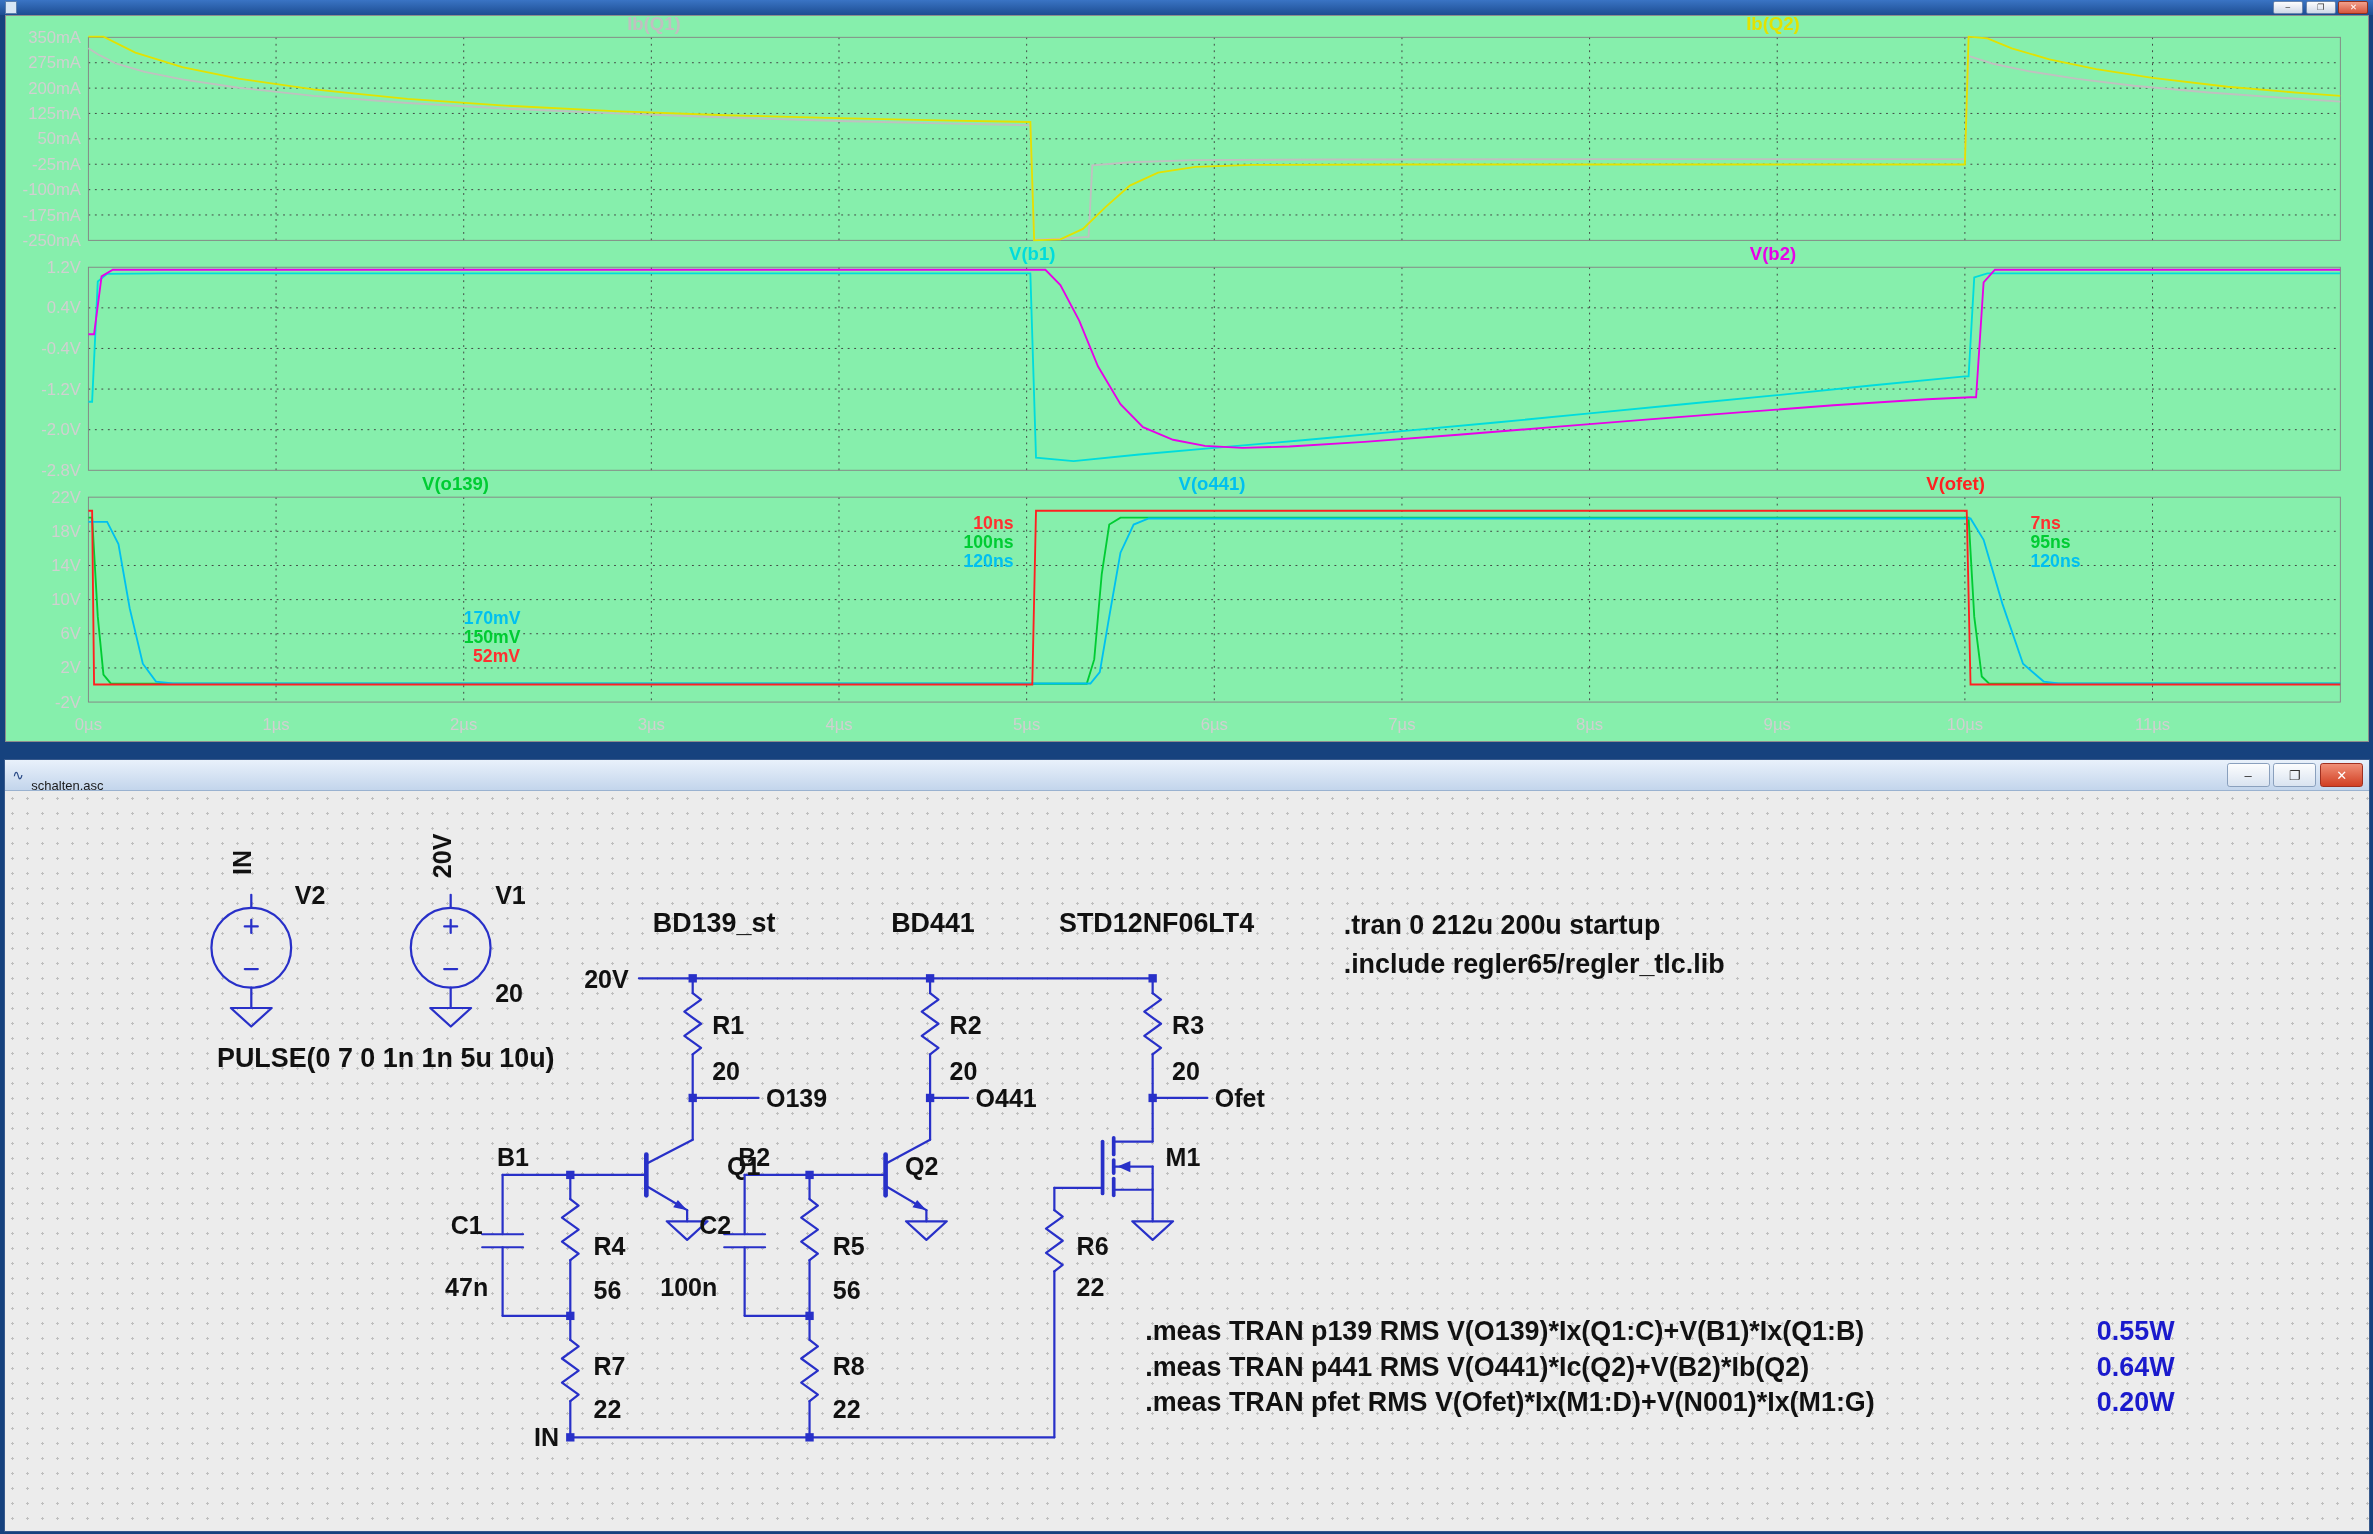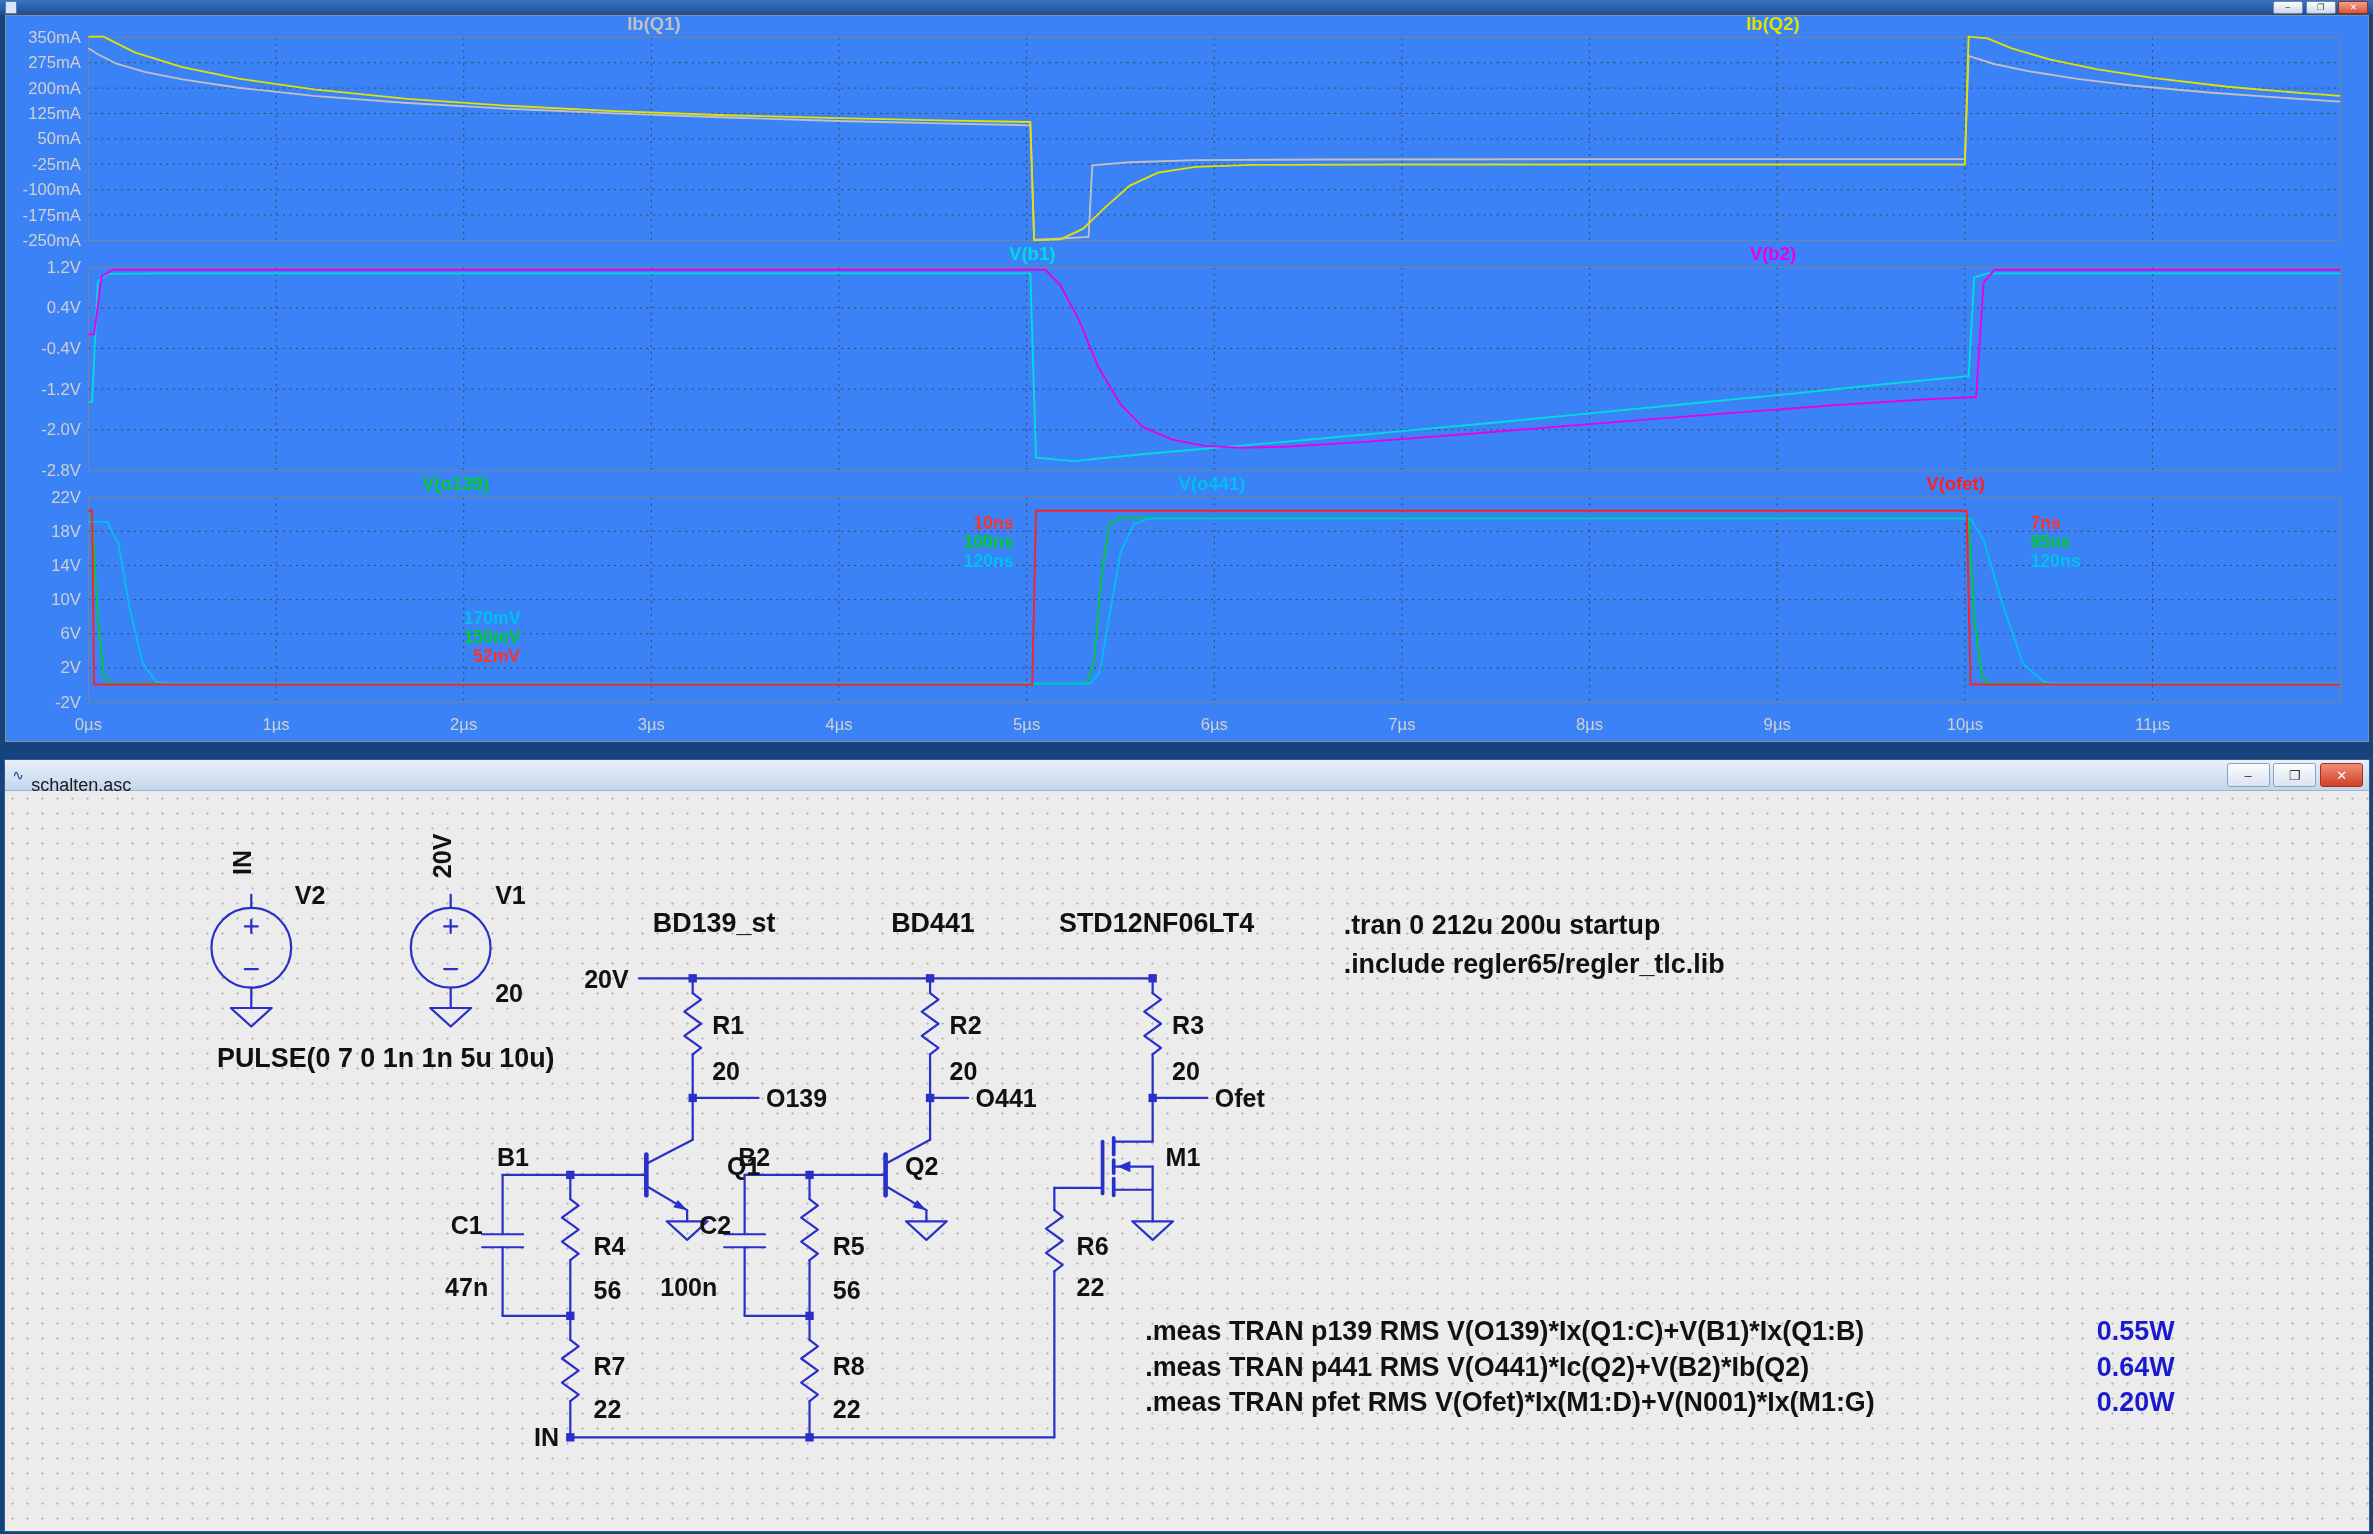"350mA" .wave-window { background: #3b82f6 -> #86efac }
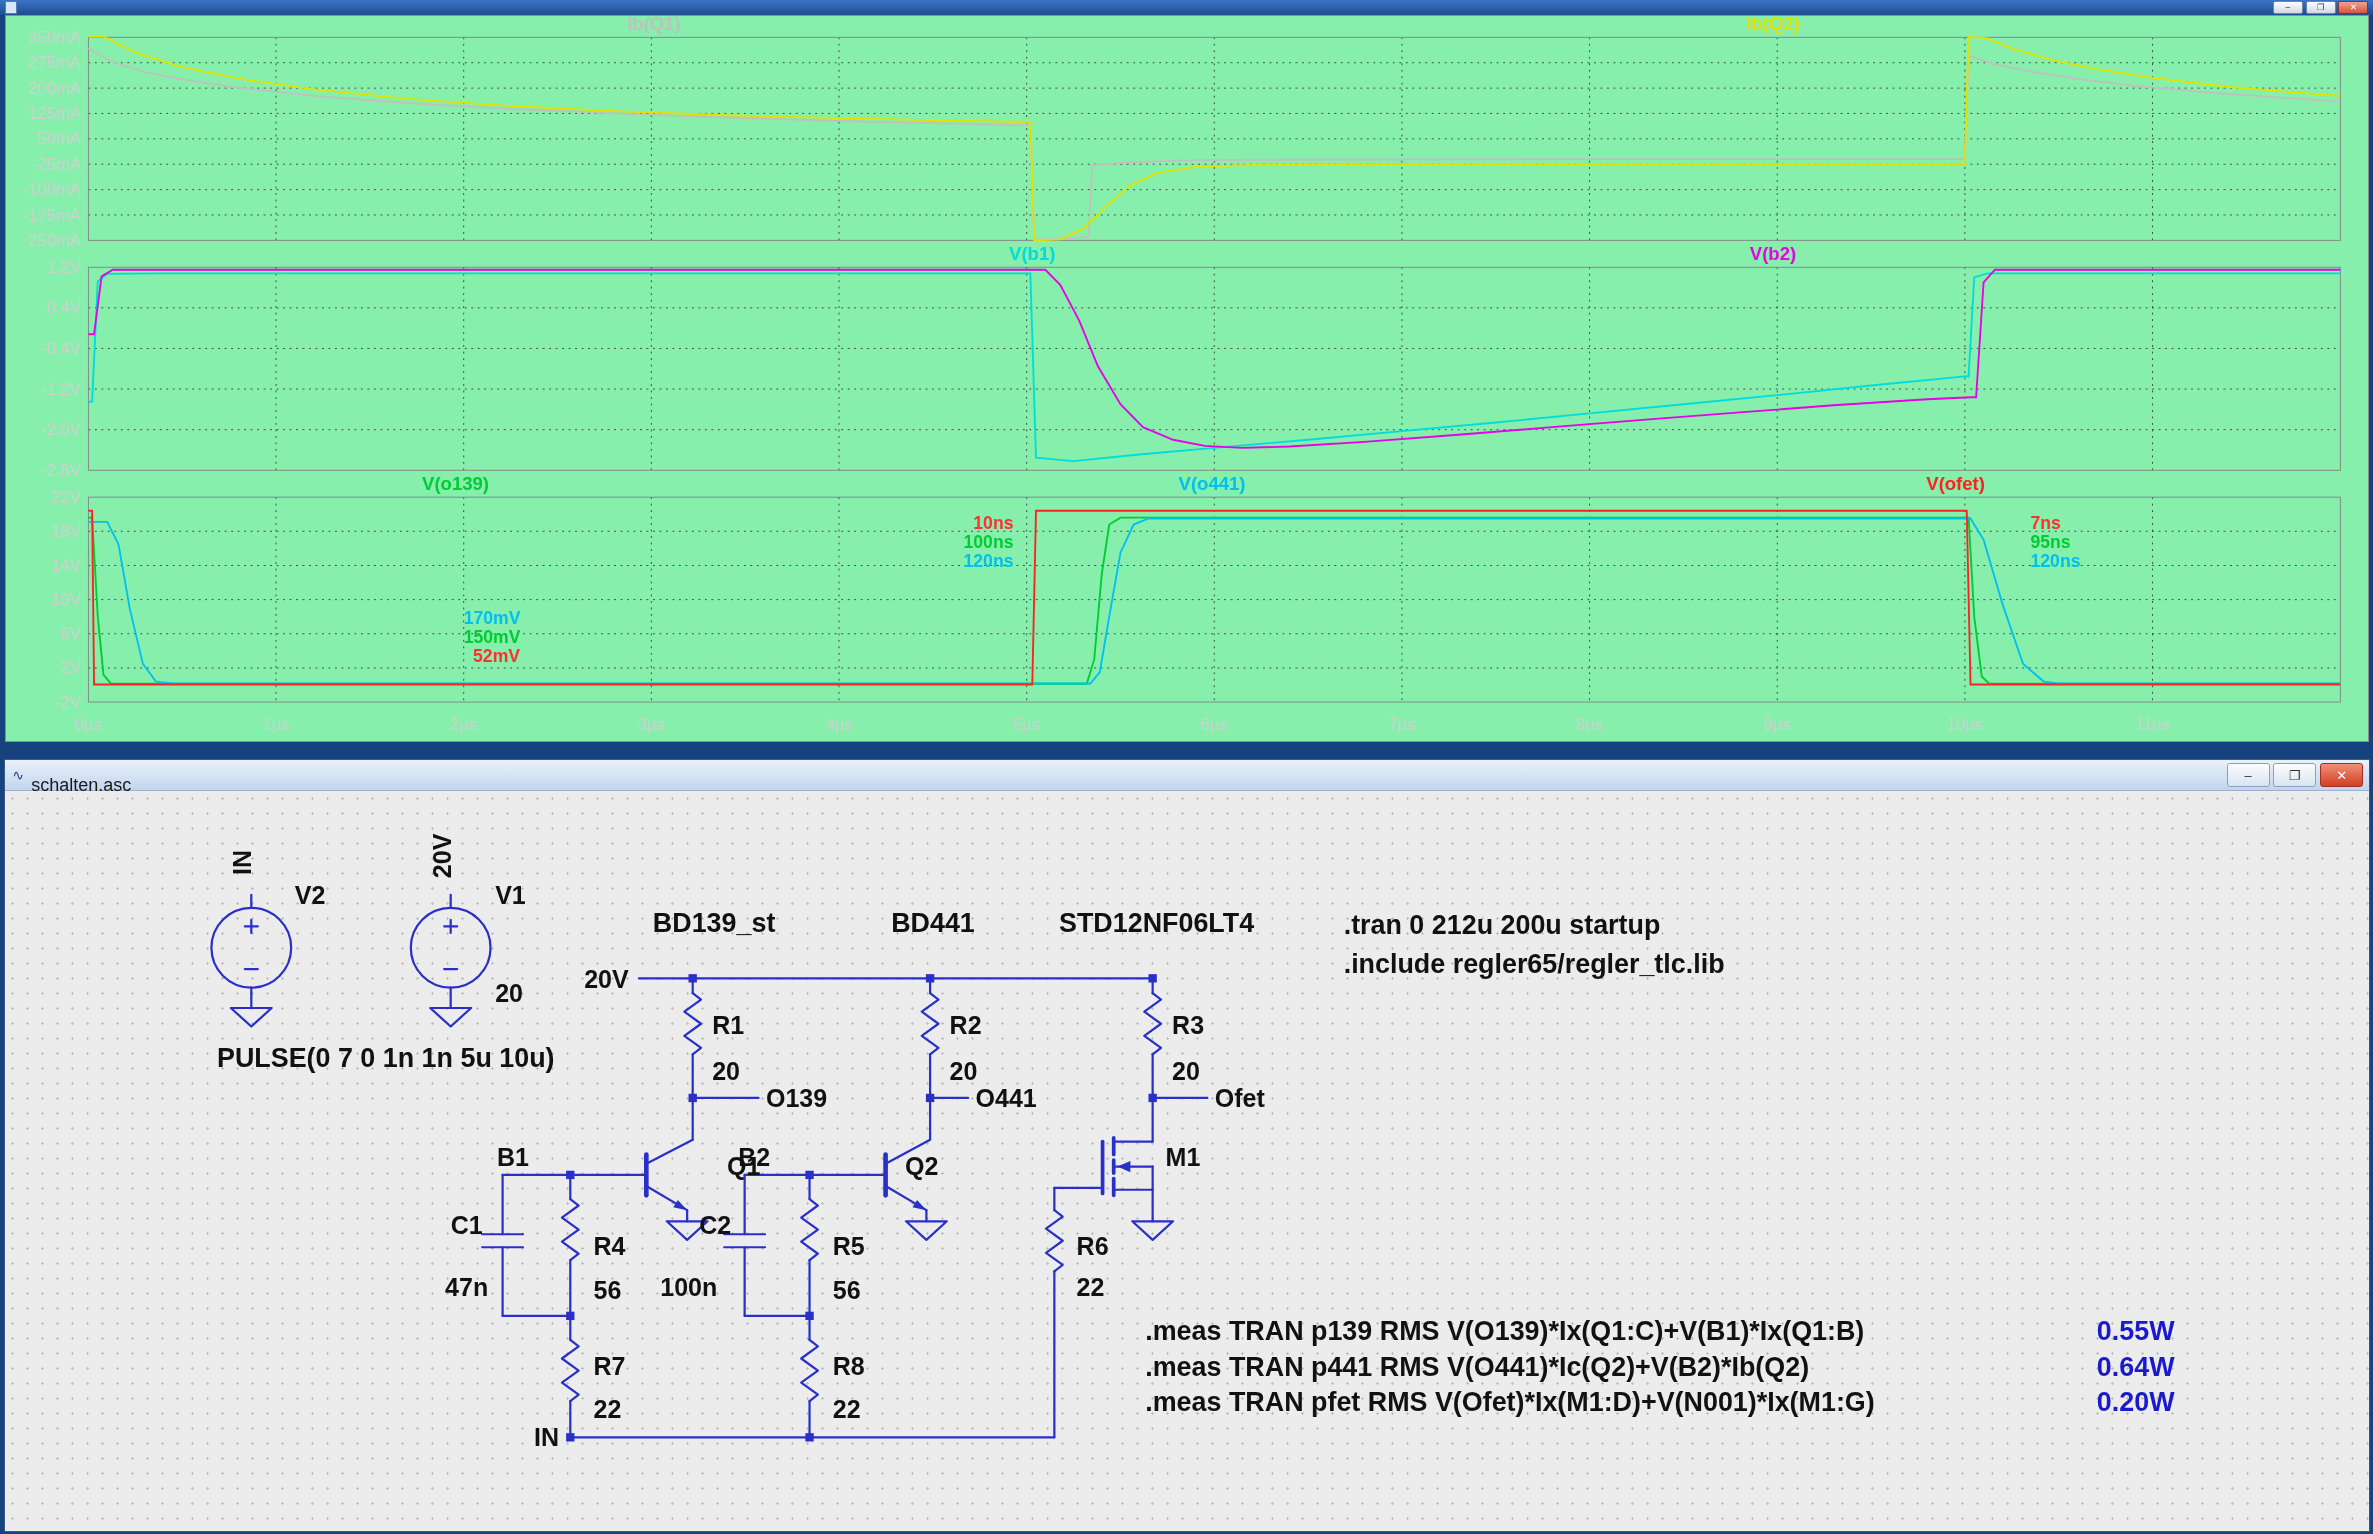"schalten.asc" .schem-title { font-size: 18px -> 13px }
